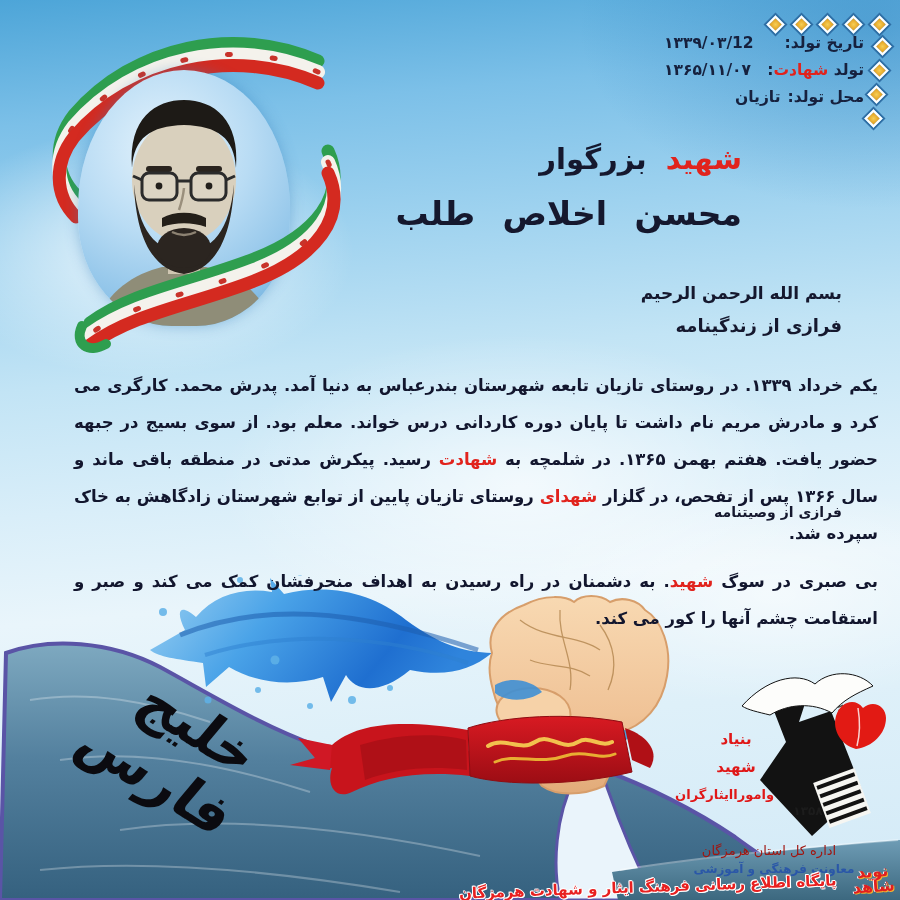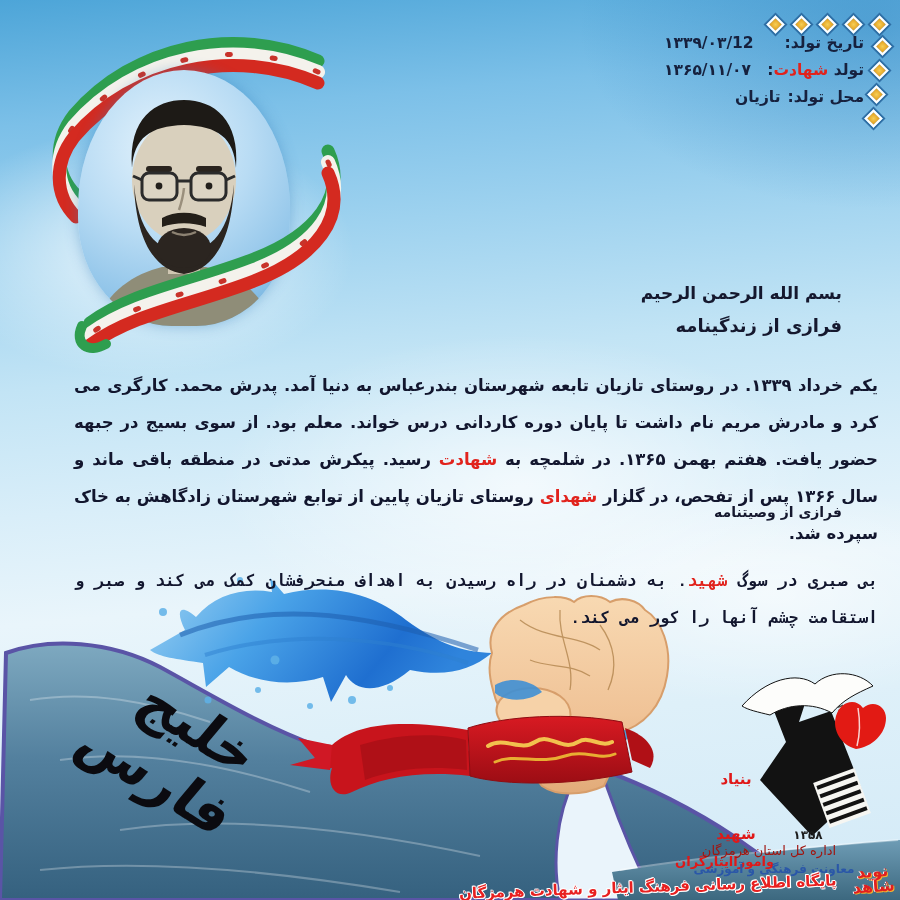"شهید بزرگوار" div.headline { html: none -> <div> <div><span>شهید</span><span> بزرگوار</span></div> <div>محسن اخلاص طلب</div> </div> }
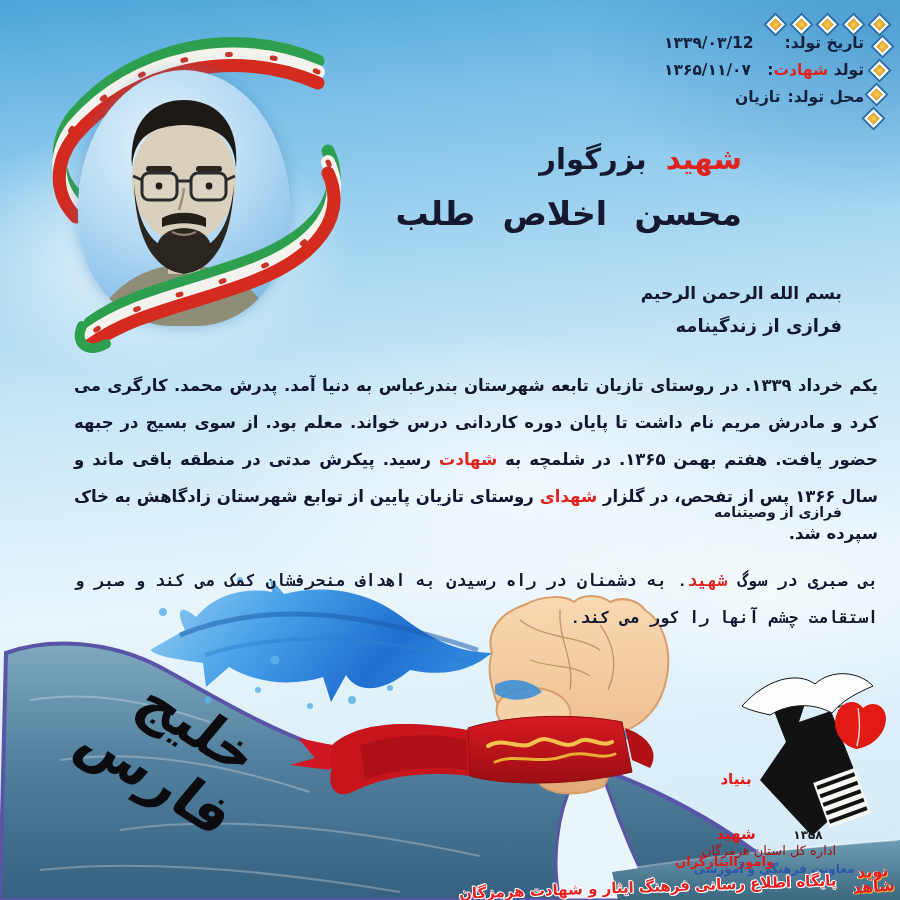"بی صبری در سوگ شهید." .will-par { font-family: Liberation Mono, monospace -> none }
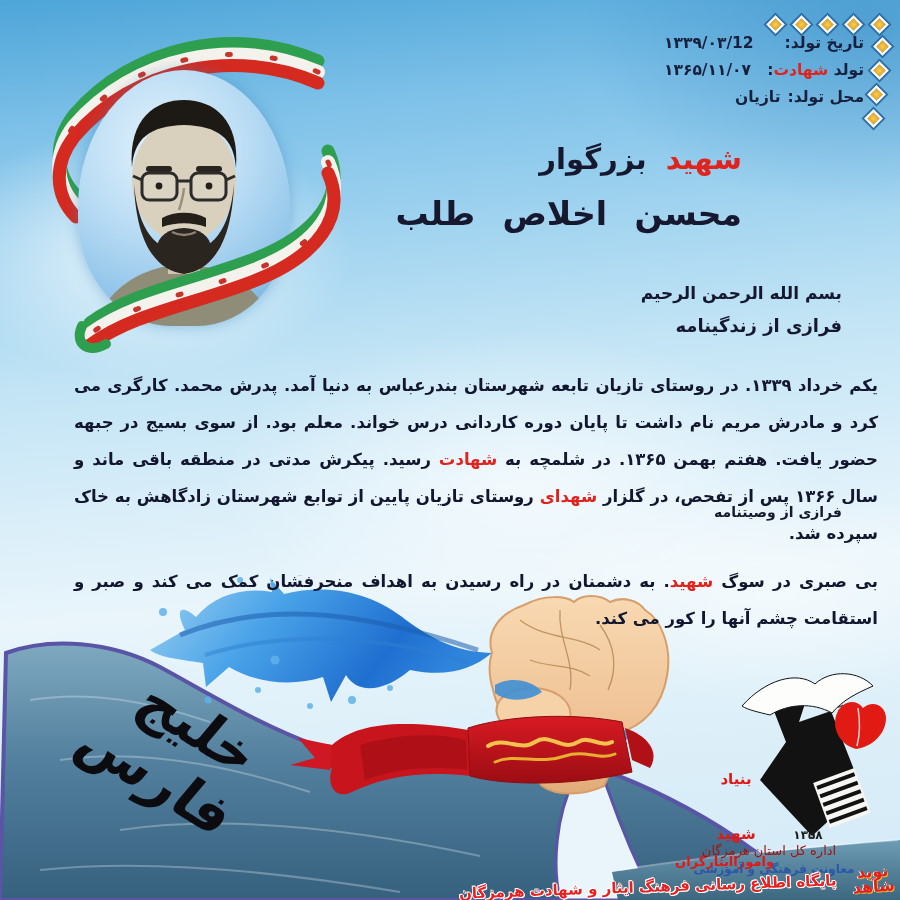"بنیاد" .logo-name .l1,.logo-name .l2 { margin-top: 40px -> none }
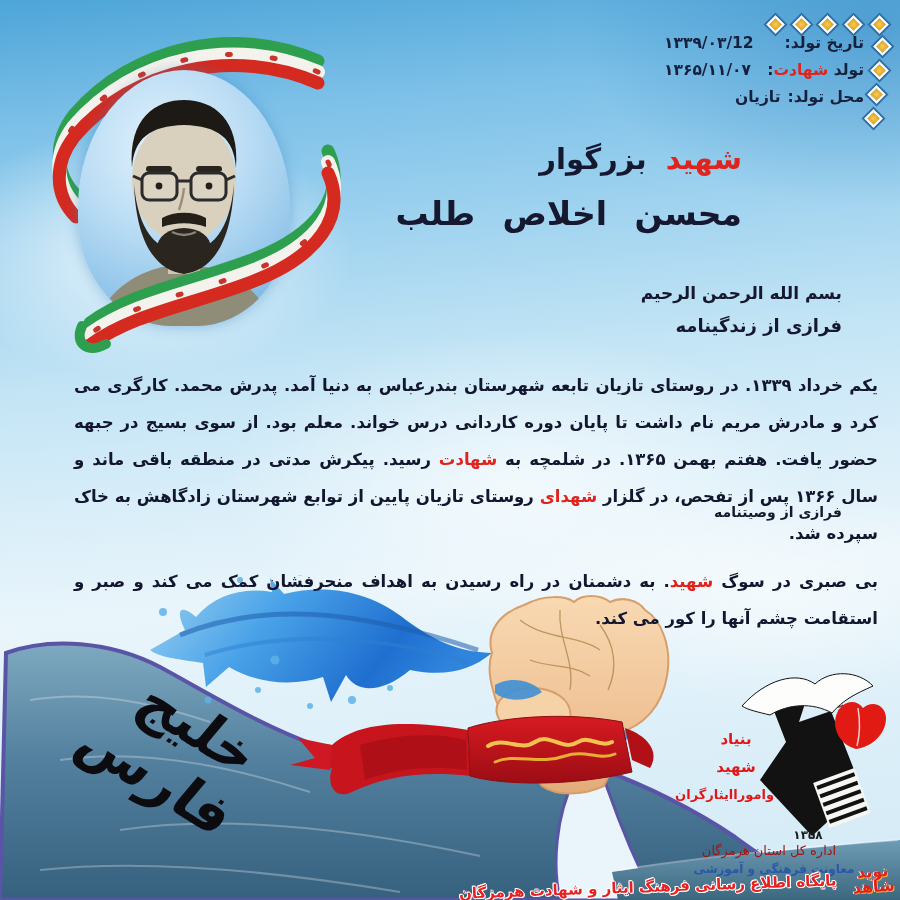"۱۳۵۸" .logo-year { top: 828px -> 804px }
